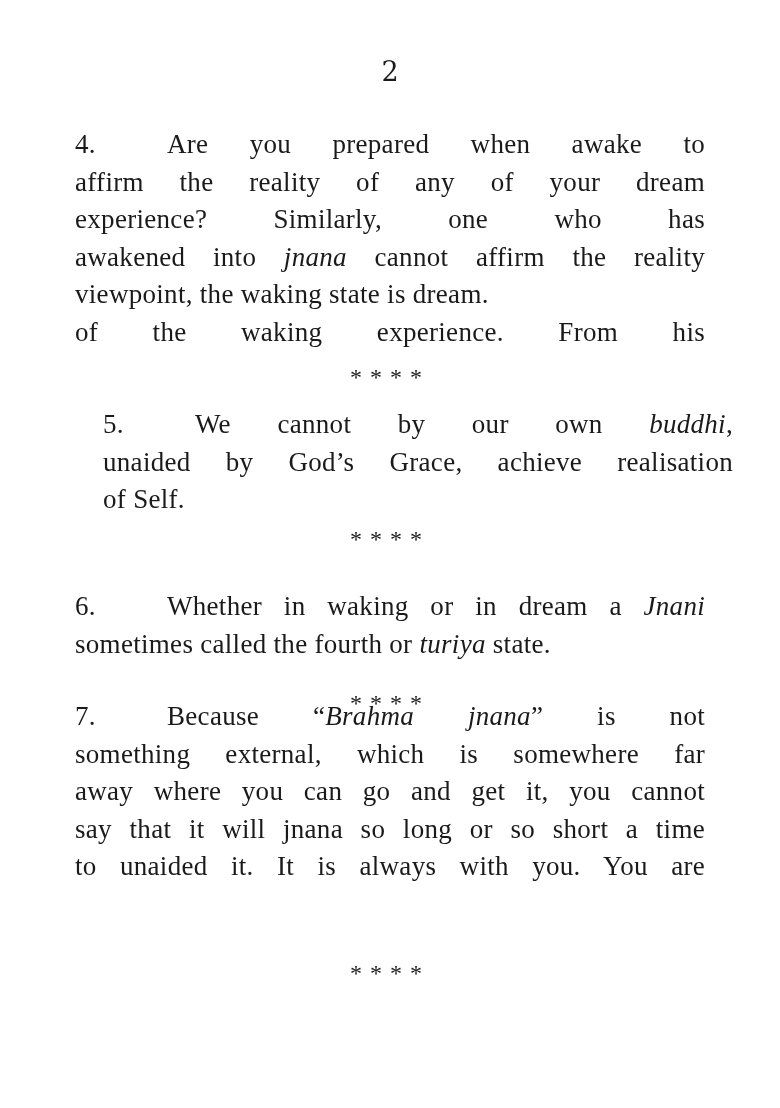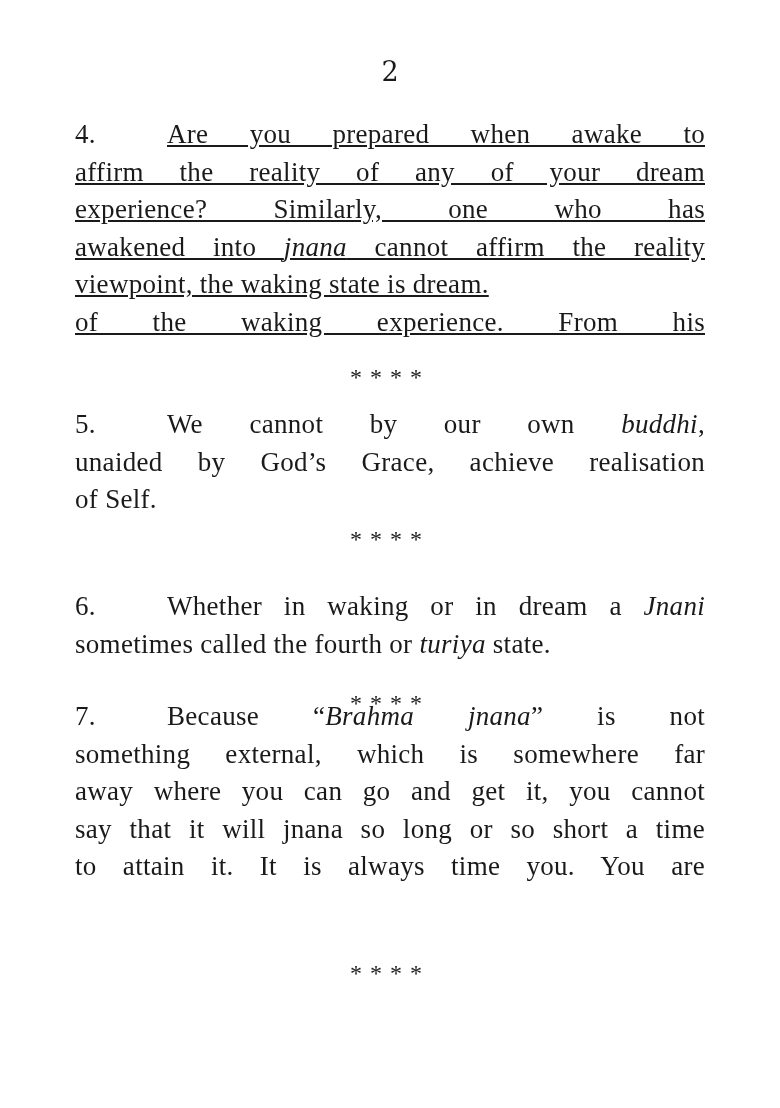"4. Are you prepared when" div.para { text-decoration: underline -> none; top: 116px -> 126px }
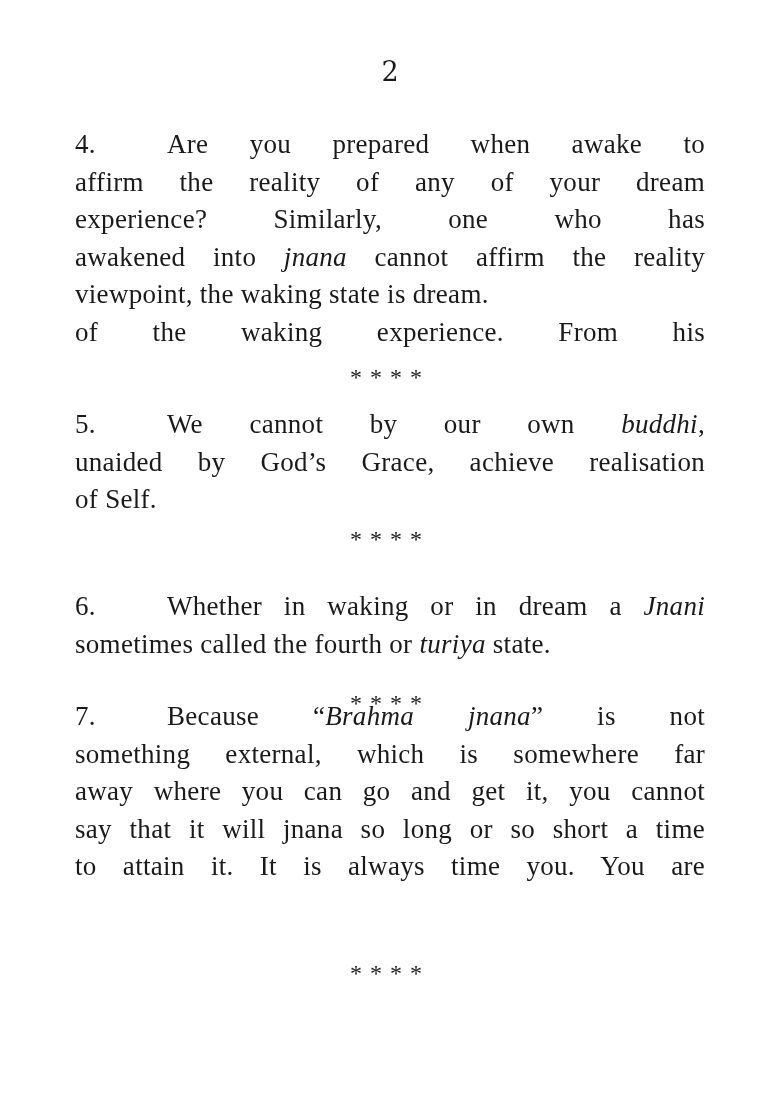"5. We cannot by our" div.para { margin-left: none -> 28px }
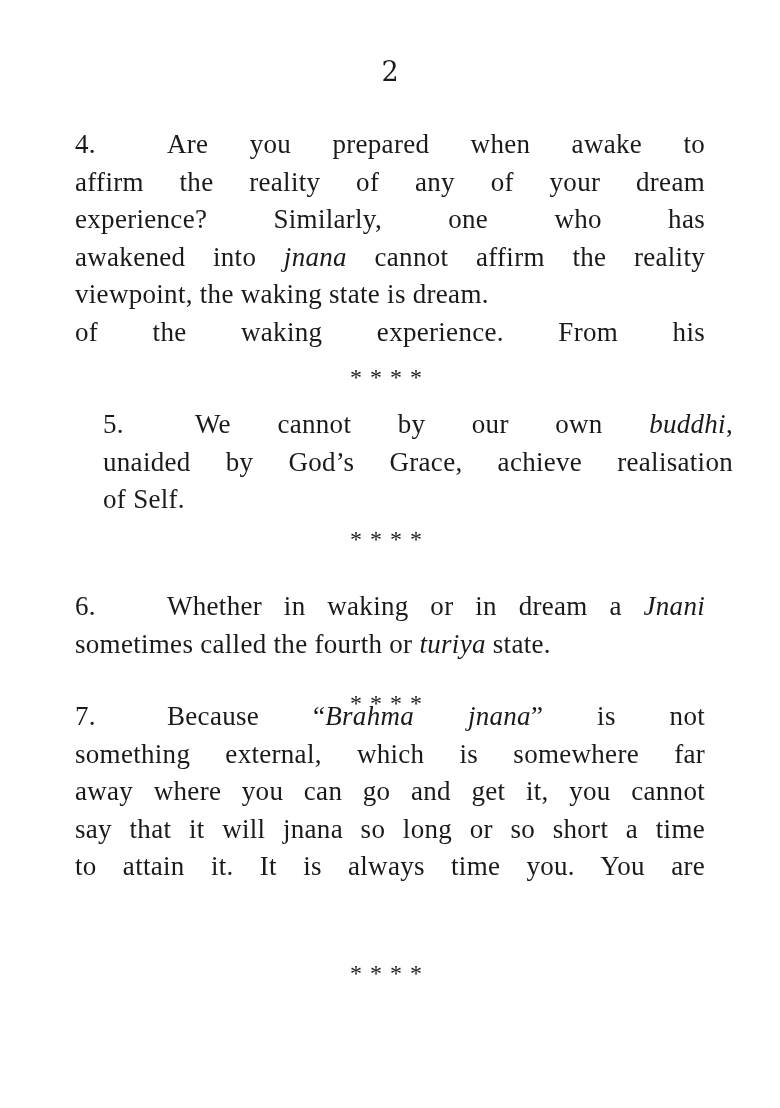"to attain it. It is" span.line { text: attain it. It is always time -> unaided it. It is always with }
